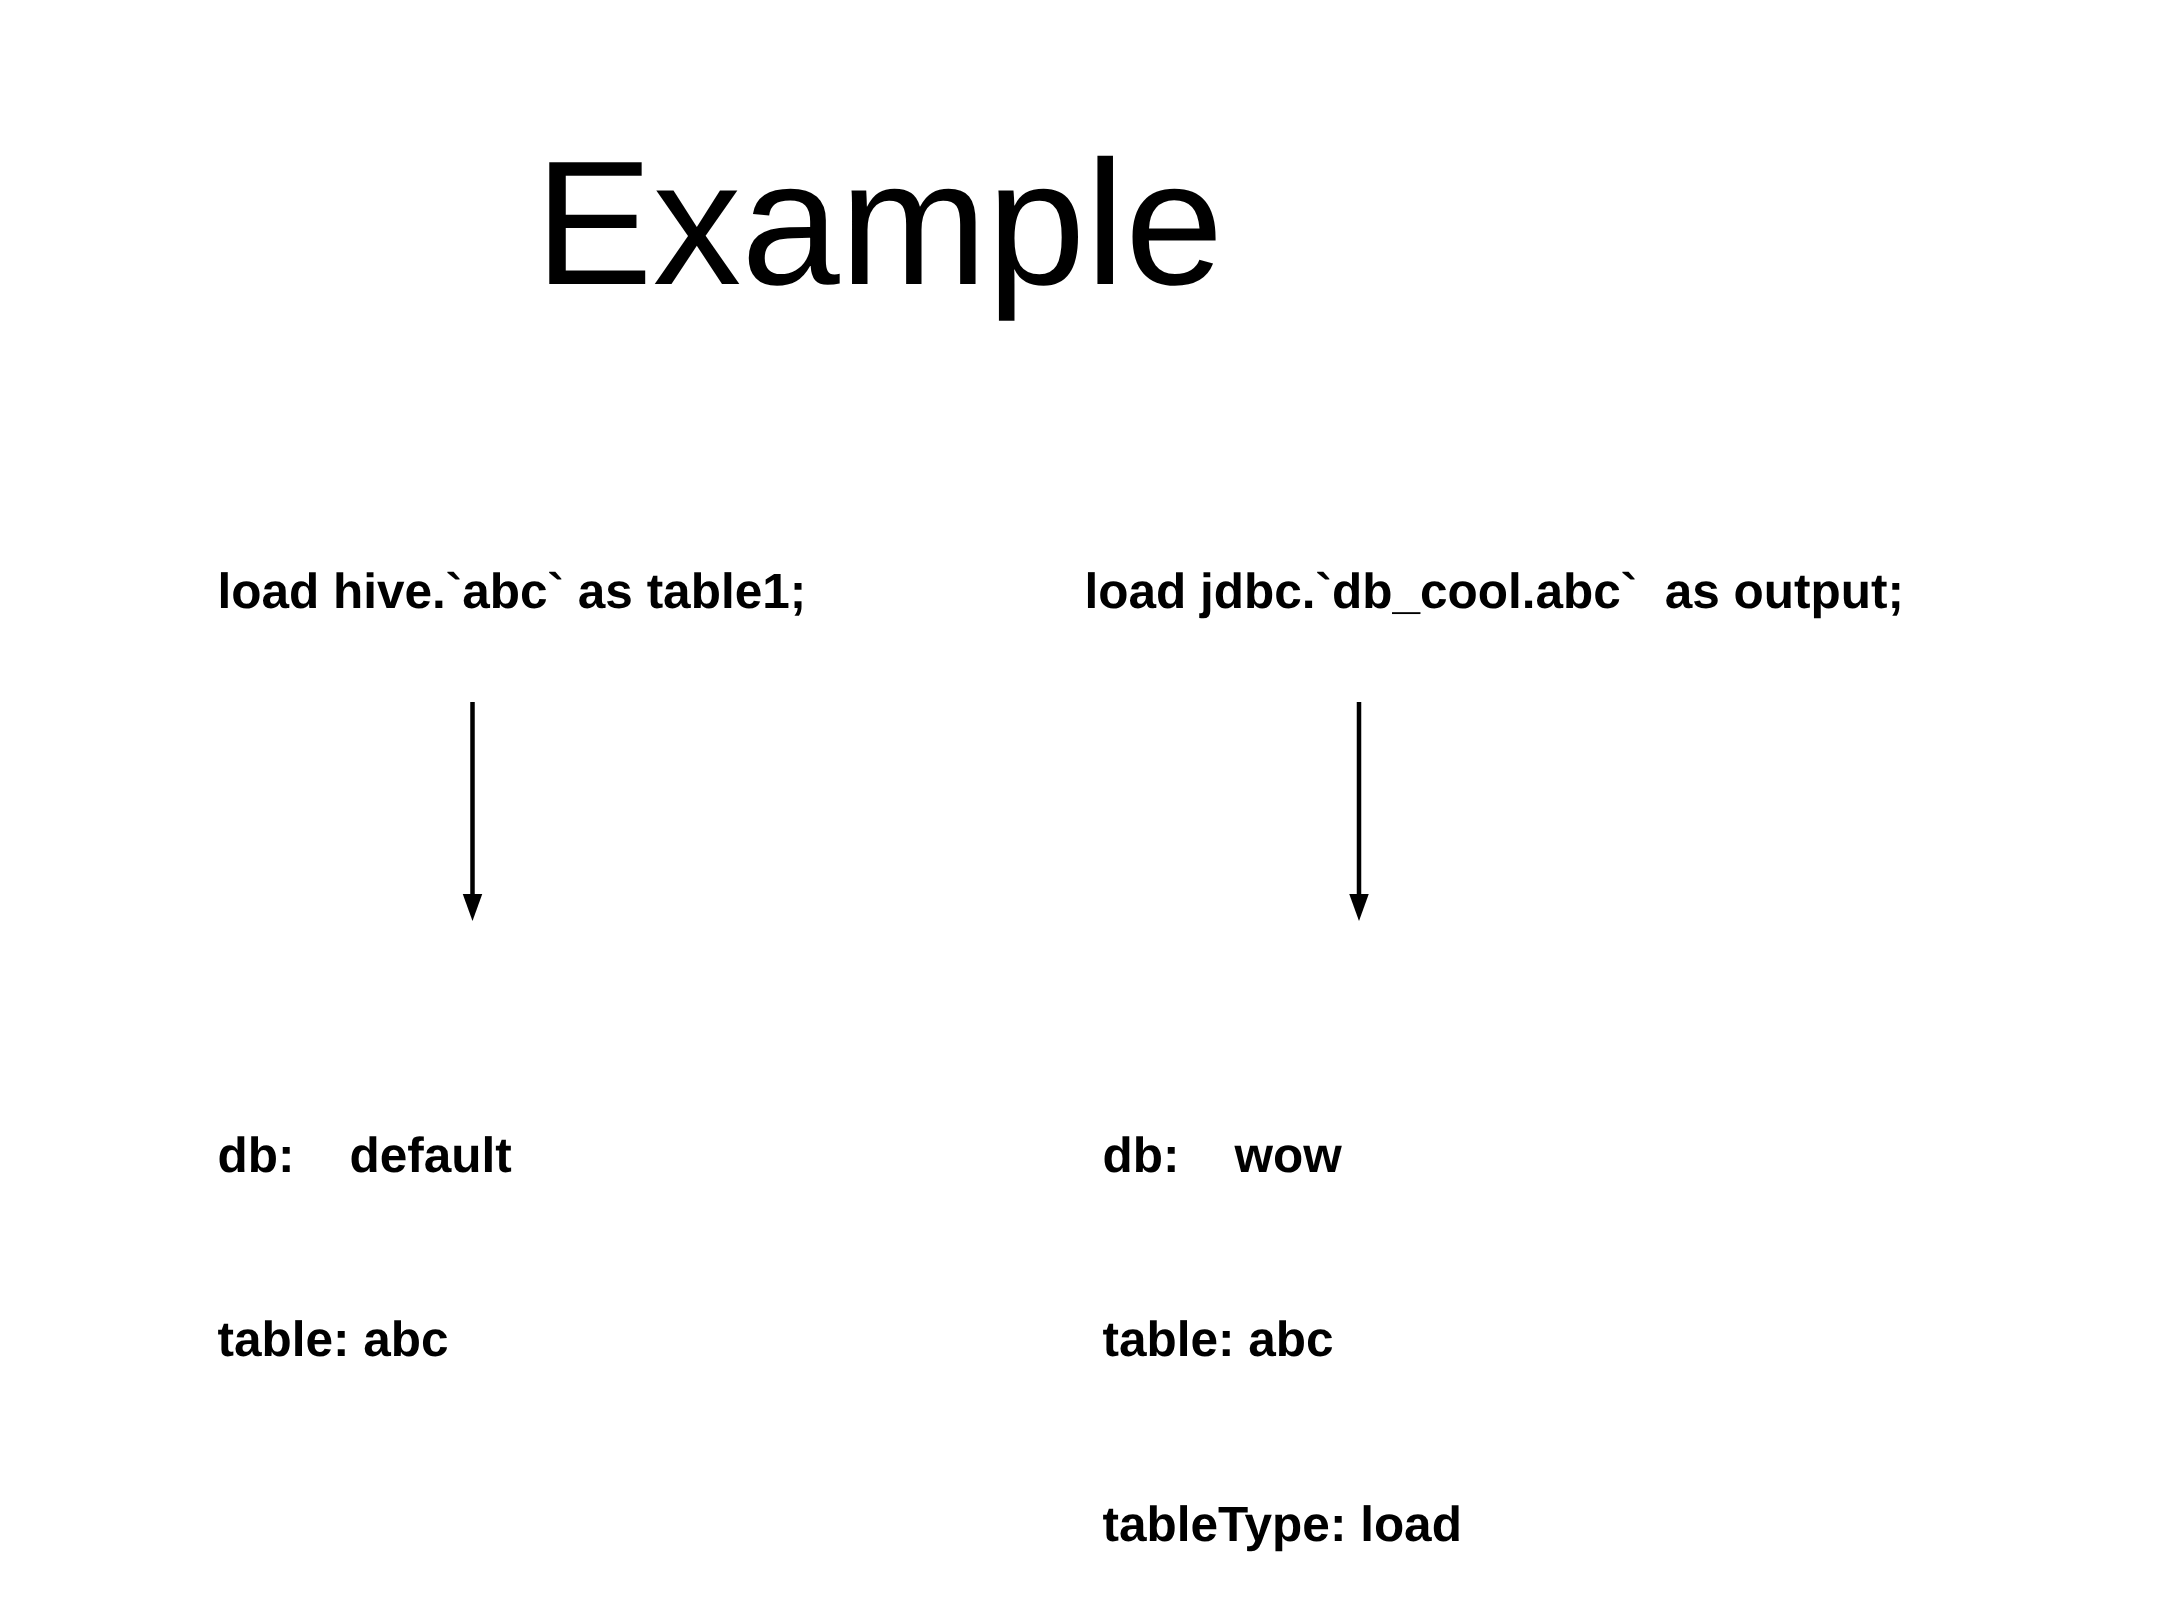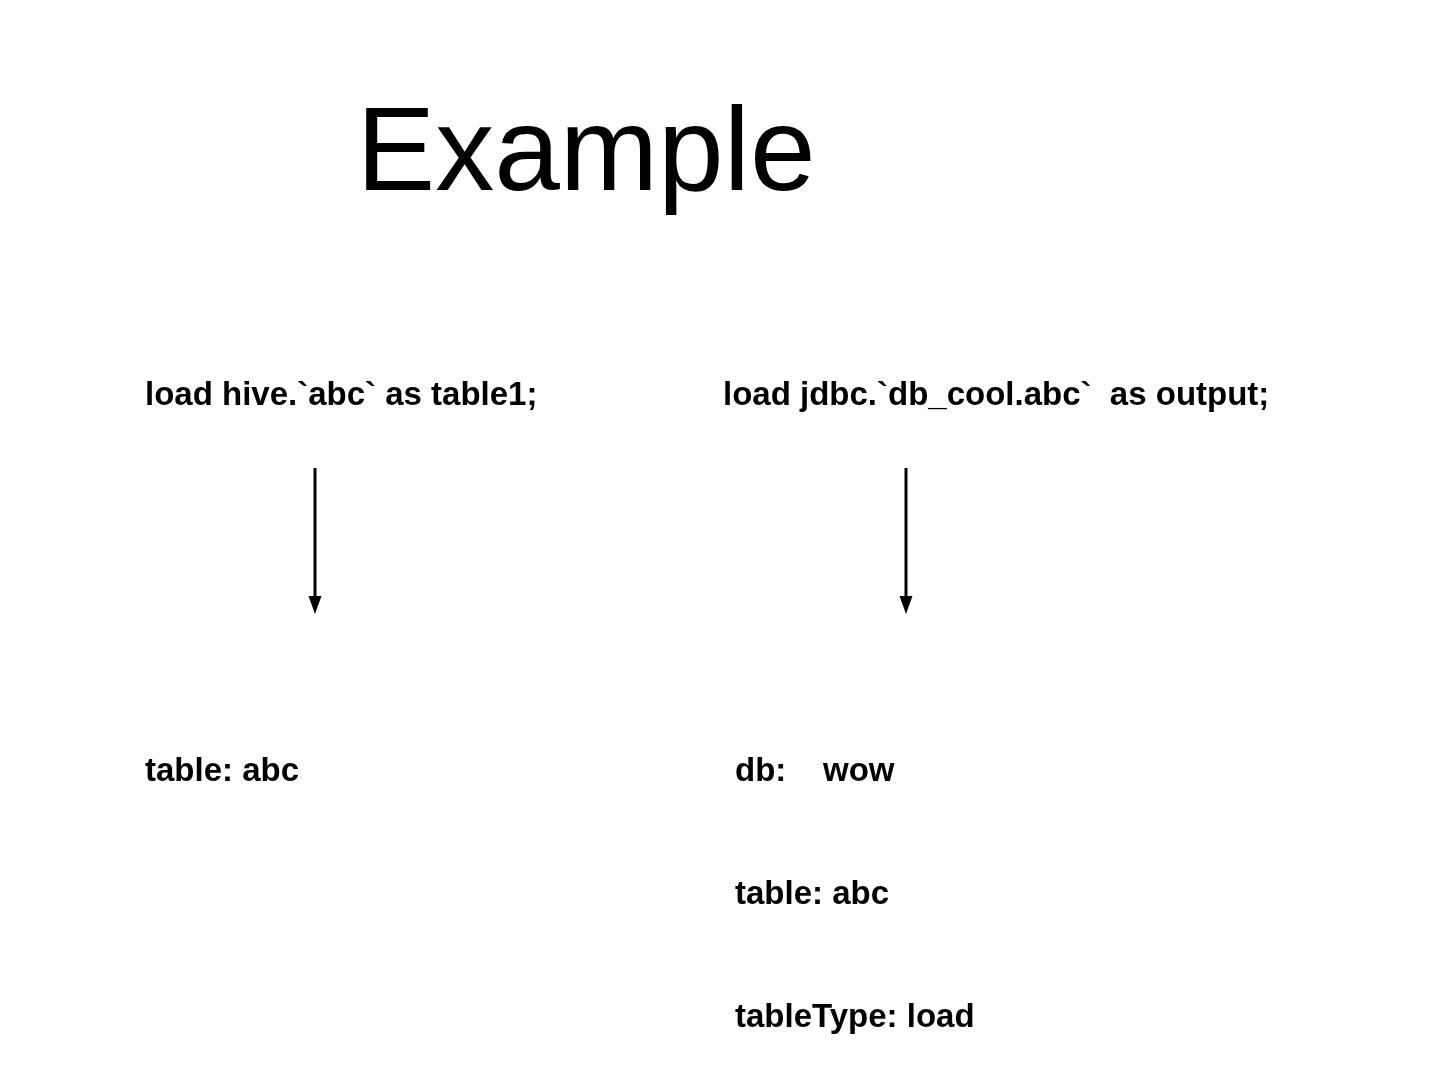"db: default" div { html: none -> <div>db: default</div> }
